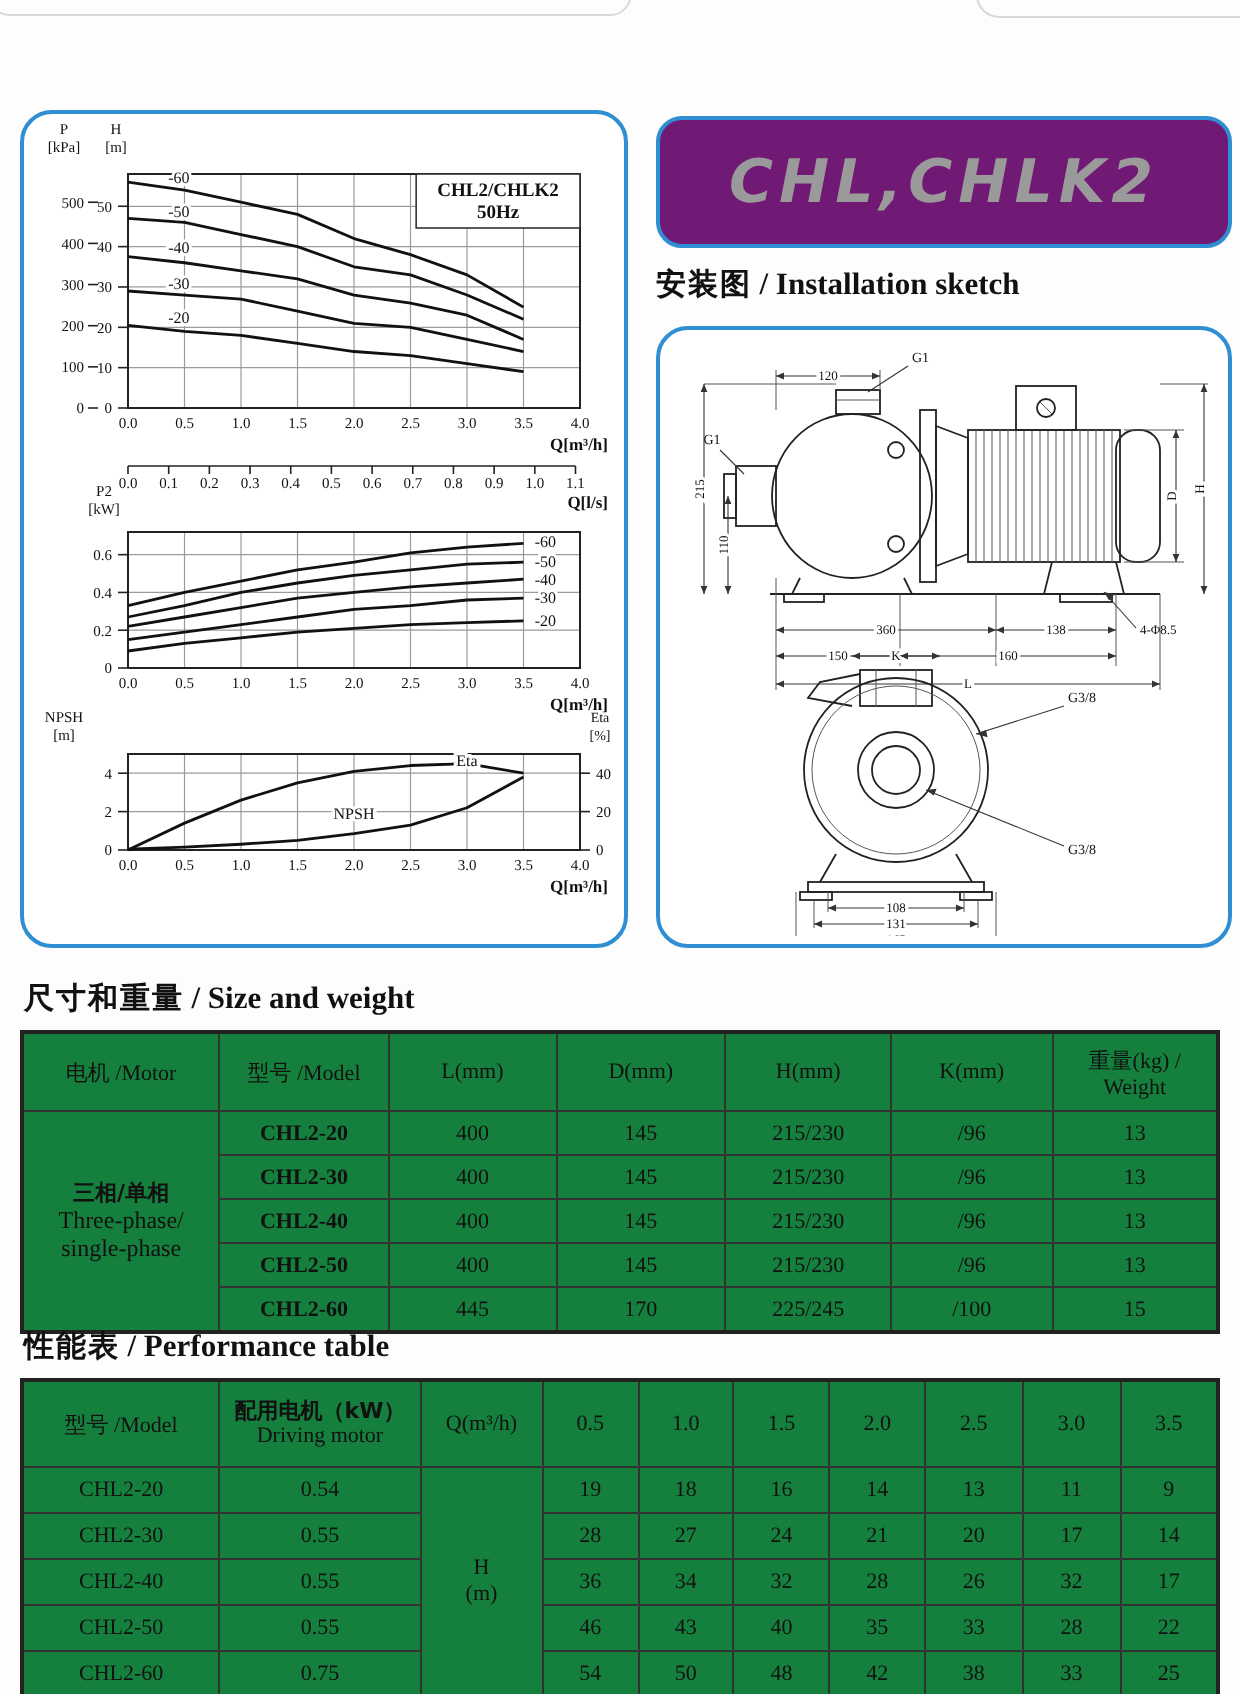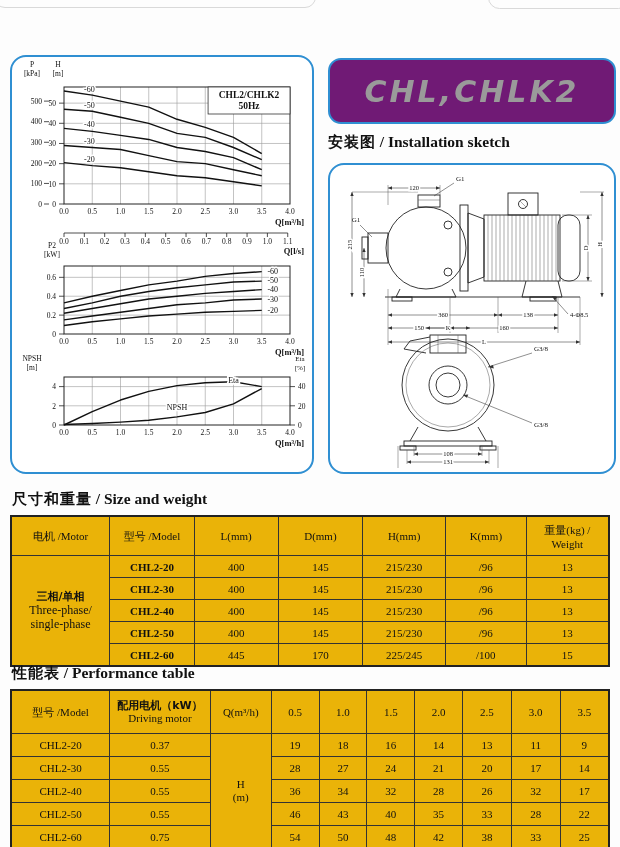"电机 /Motor" table.tbl { background: #eab308 -> #15803d }
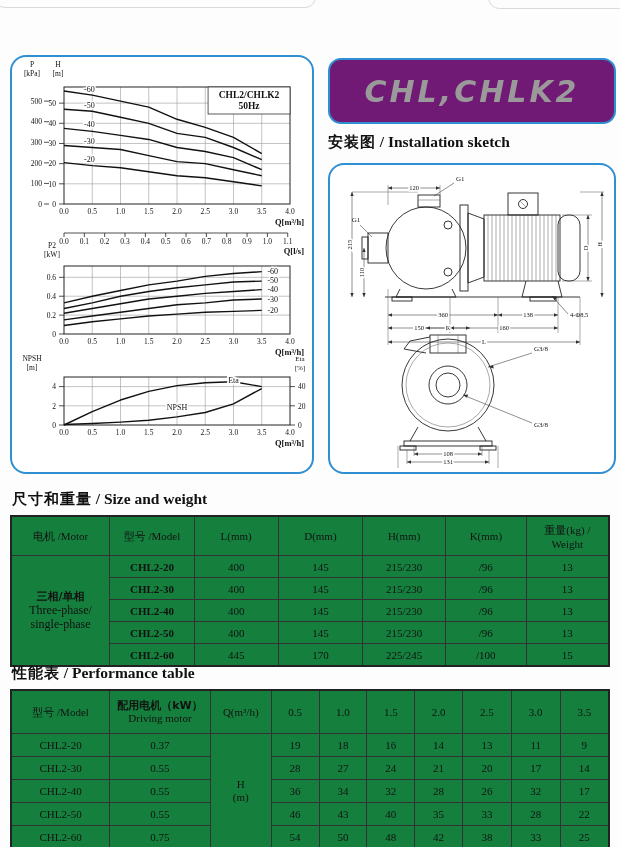"0.37" td { text: 0.37 -> 0.54 }
